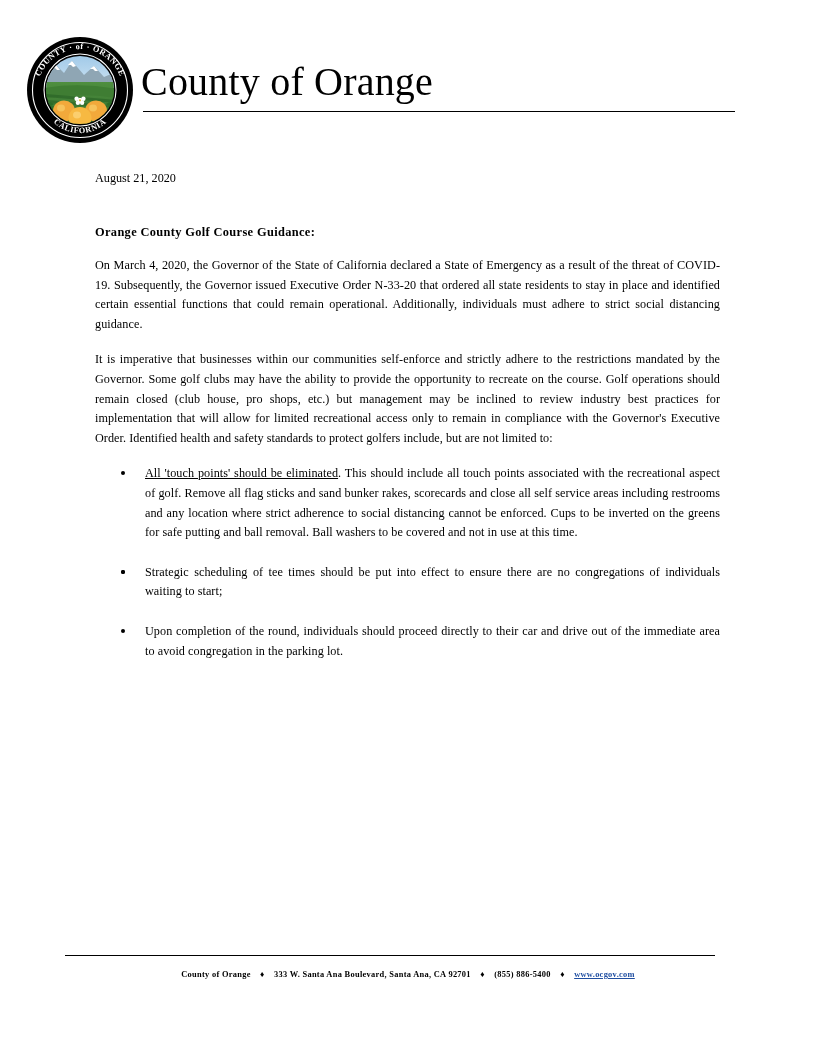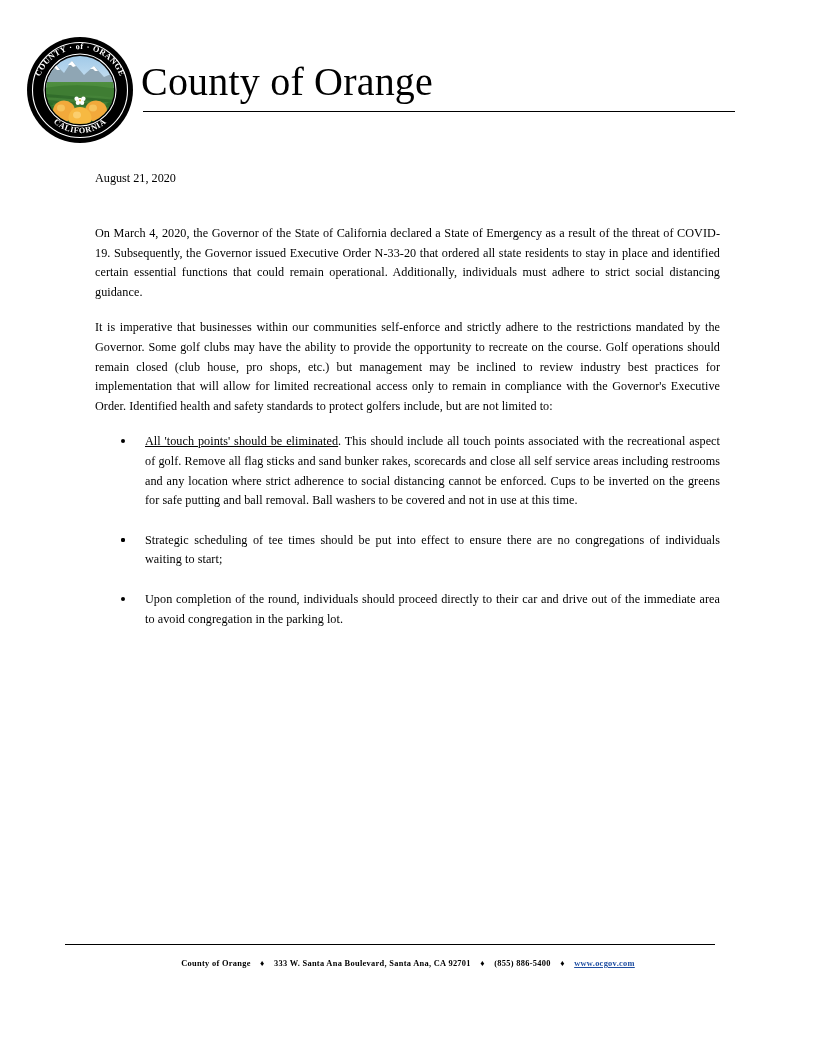"Orange County Golf Course Guidance:" div.doc-title { html: none -> <div>Orange County Golf Course Guidance:</div> }
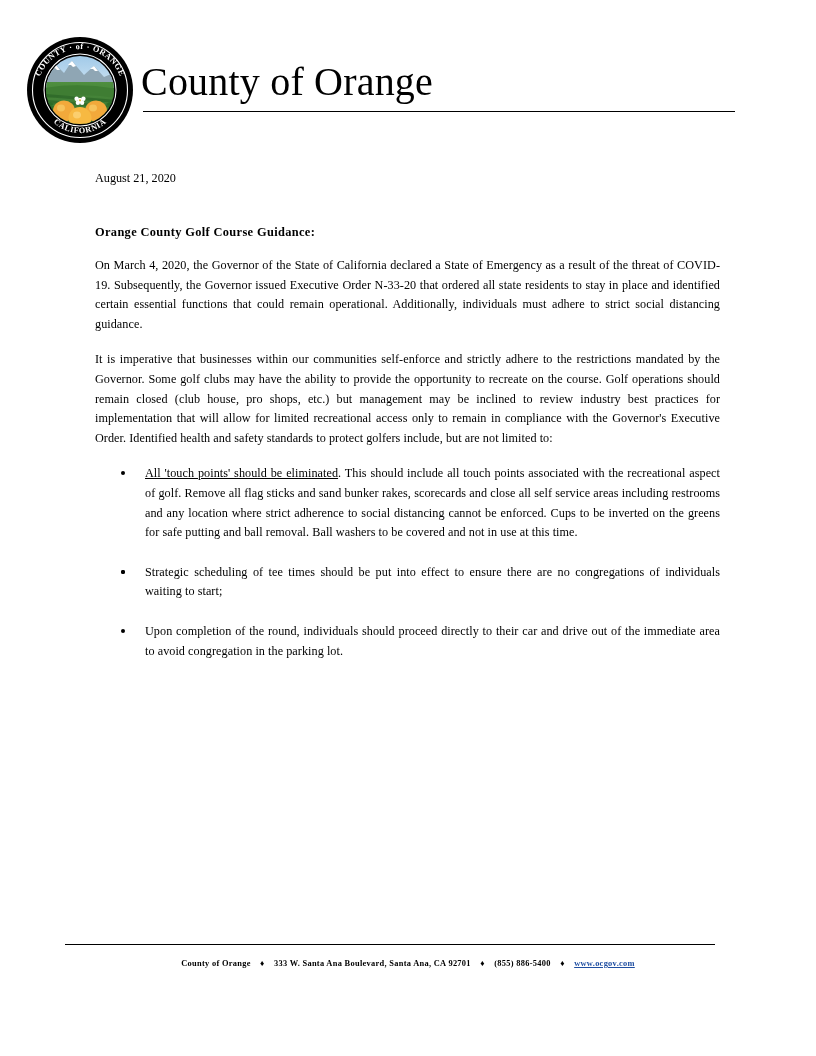"County of Orange ♦ 333" .footer { bottom: 12px -> 1px }
